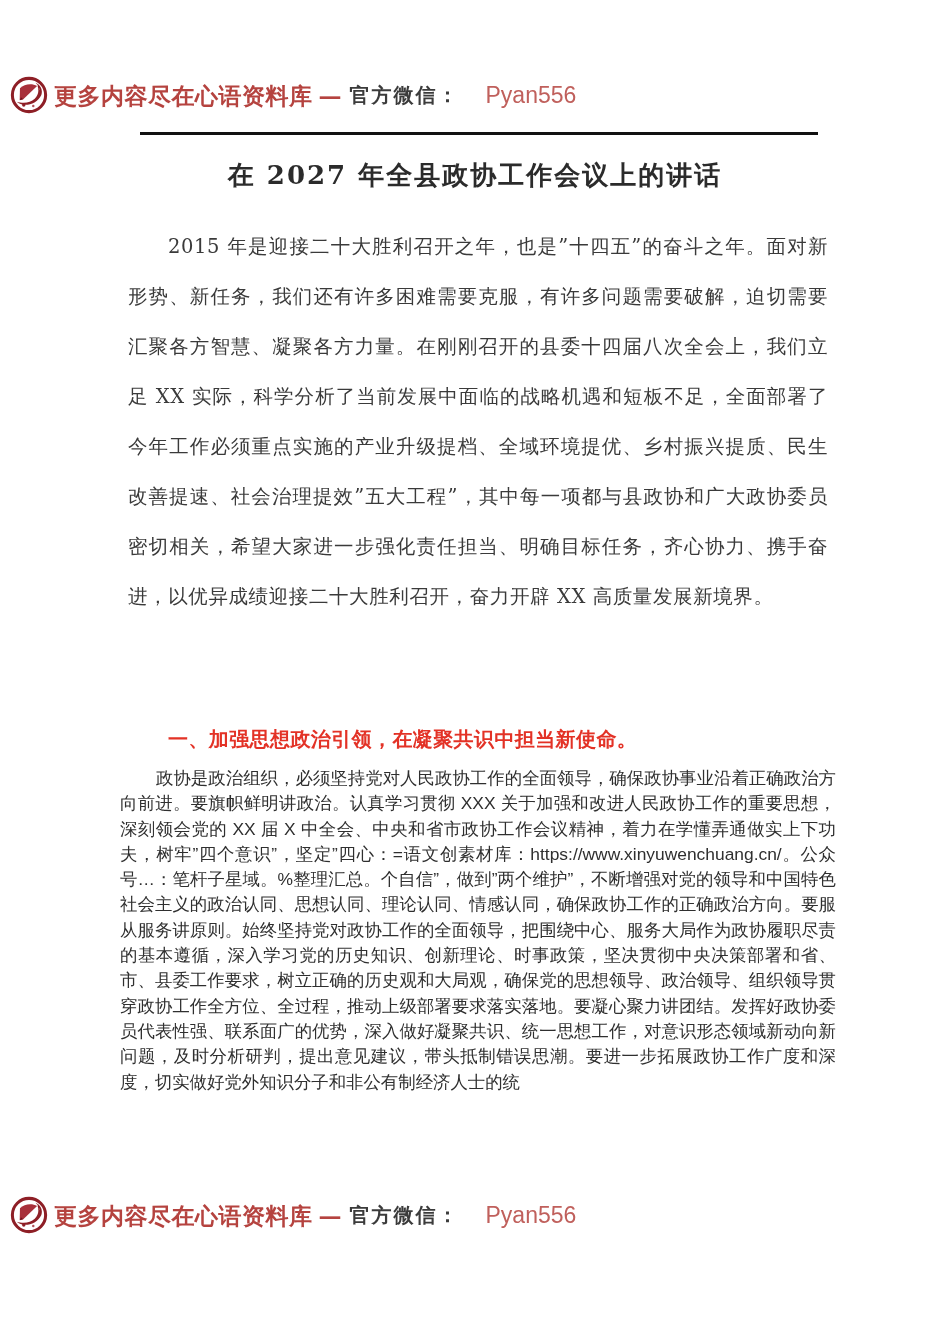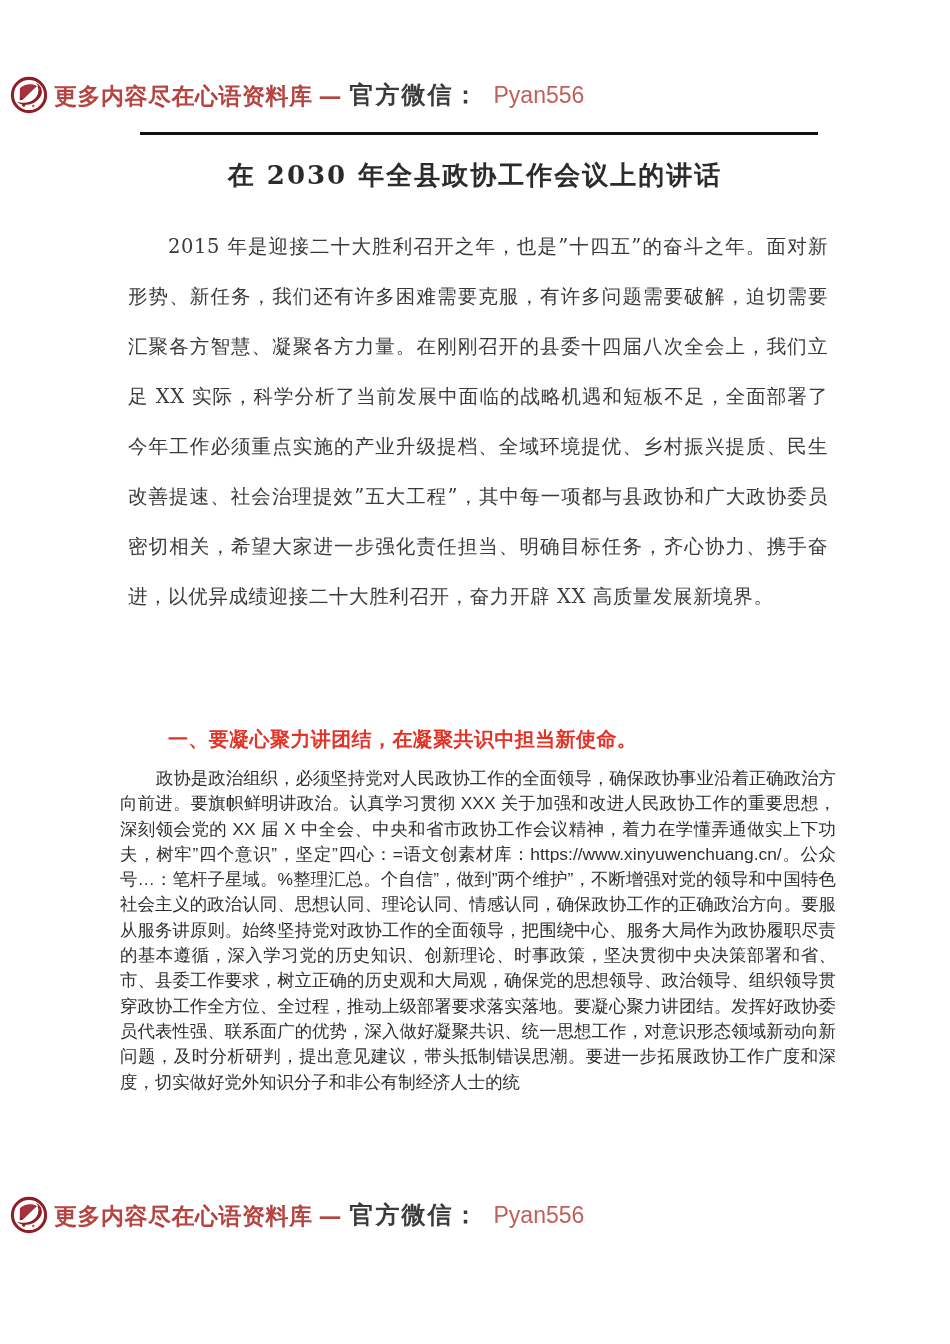"官方微信：" .wm-text-wx { font-size: 24px -> 20px }
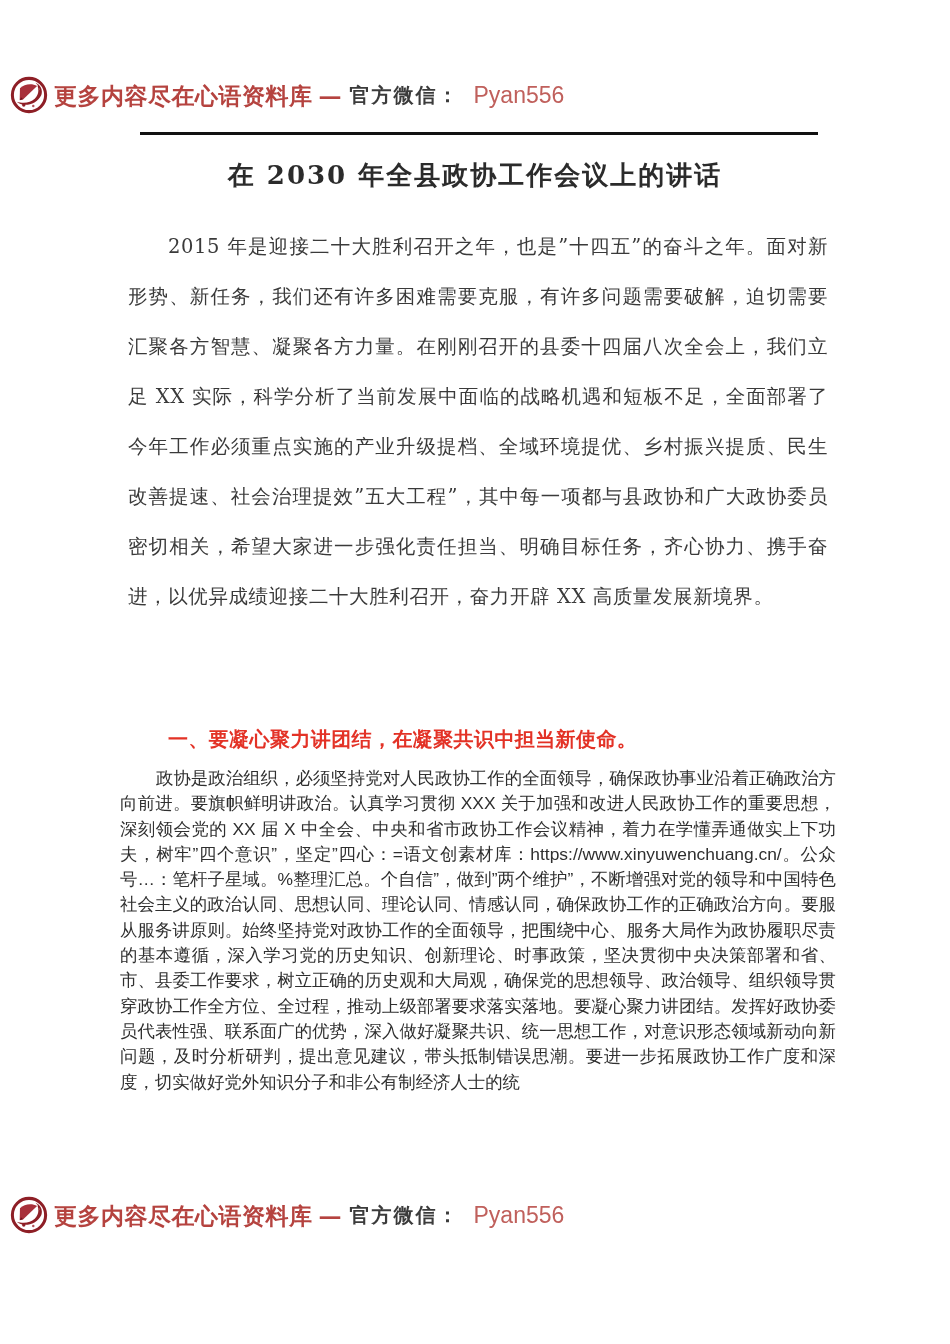"Pyan556" .wm-text-id { margin-left: 8px -> 20px }
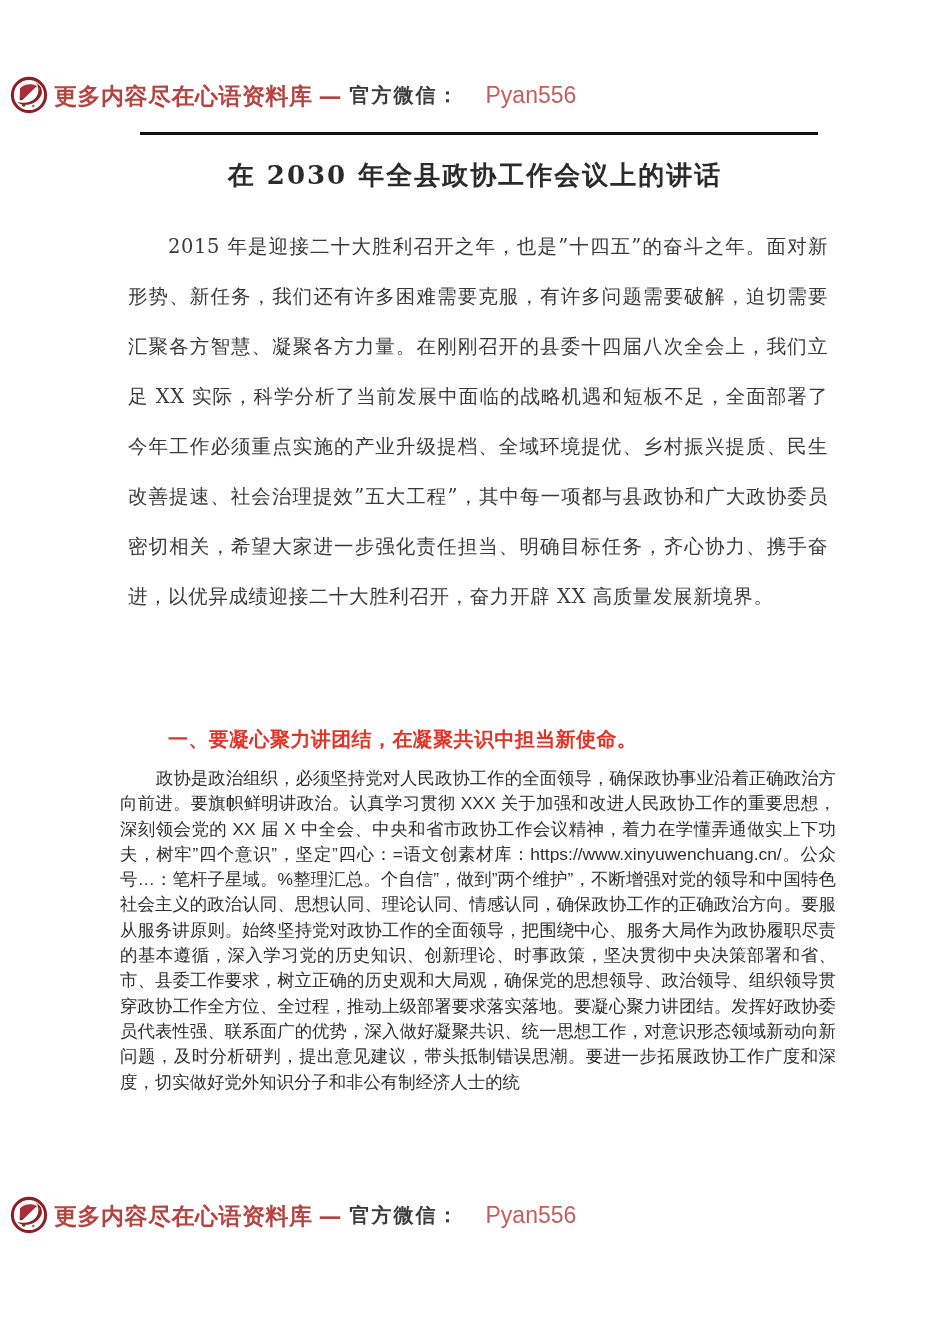"在 2030 年全县政协工作会议上的讲话" div.doc-title { text: 2030 -> 2027 }
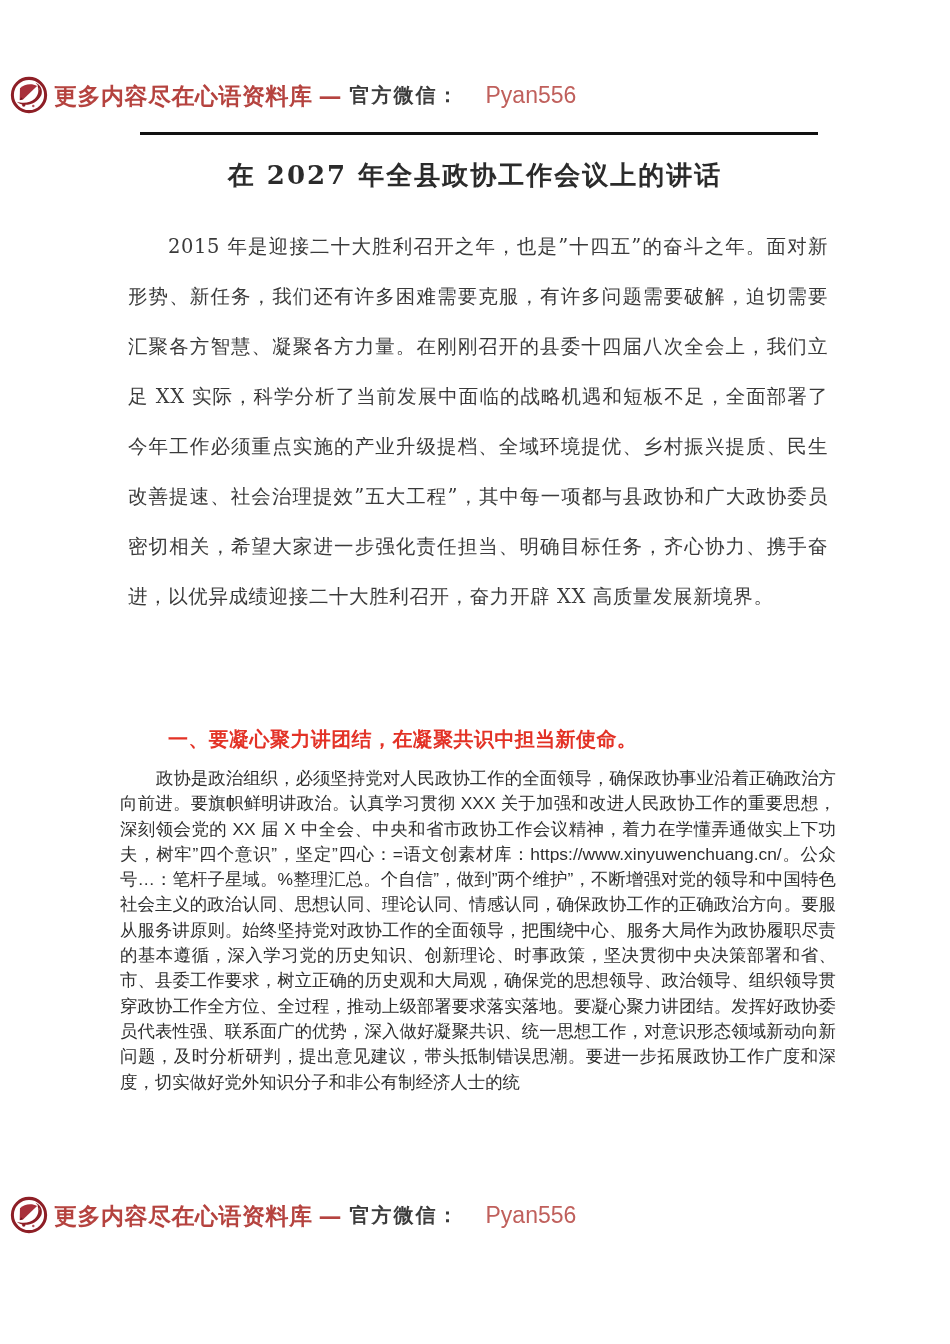"一、要凝心聚力讲团结，在凝聚共识中担当新使命。" div.heading-red { text: 要凝心聚力讲团结 -> 加强思想政治引领 }
